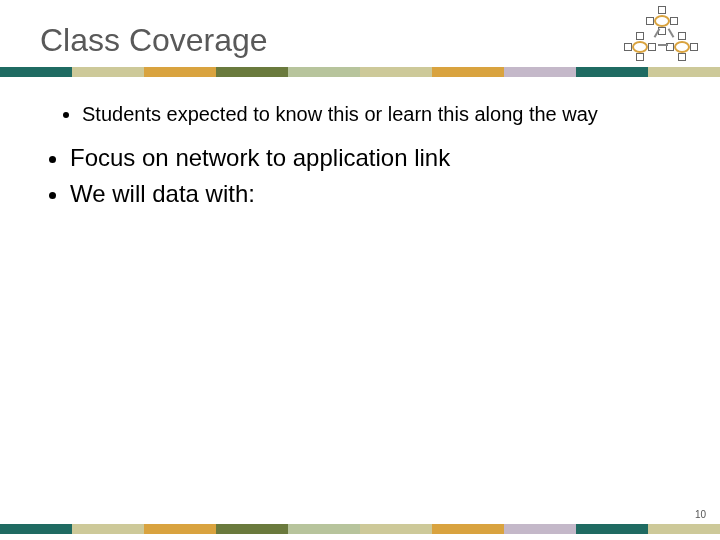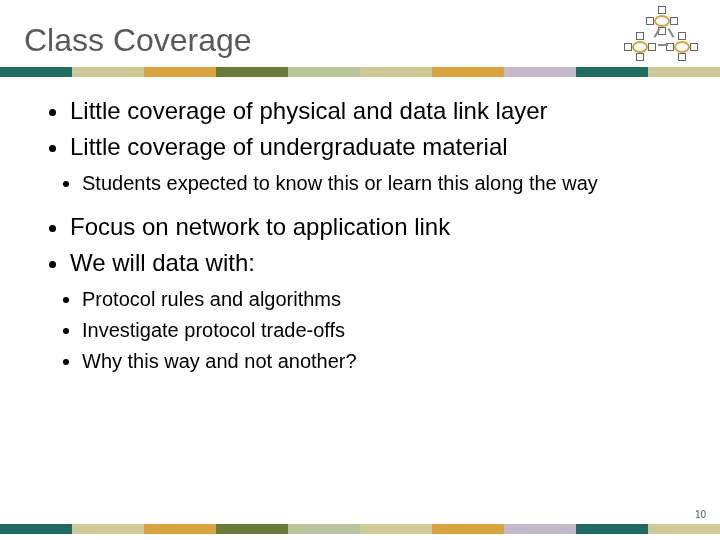"Class Coverage" .title { padding: 22px 0 6px 24px -> 22px 0 6px 40px }
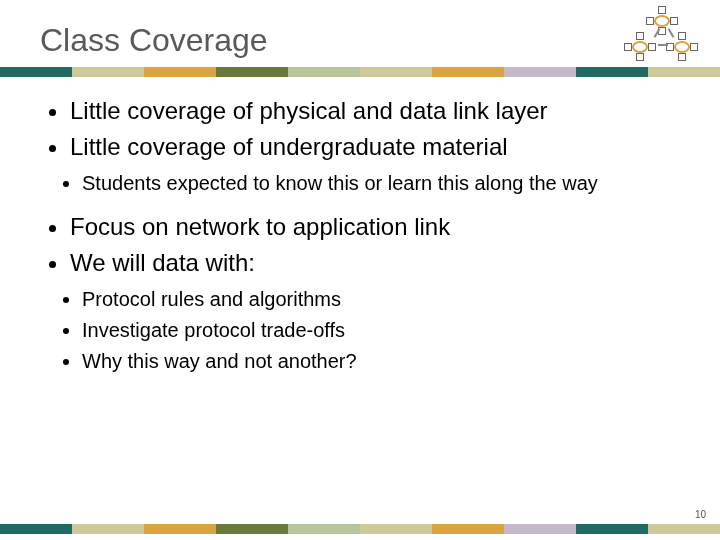"Little coverage of physical and" ul.l1 { html: <ul> <li>Little coverage of physical and data link layer</li> <li>Little coverage of undergraduate material</li> </ul> -> none }
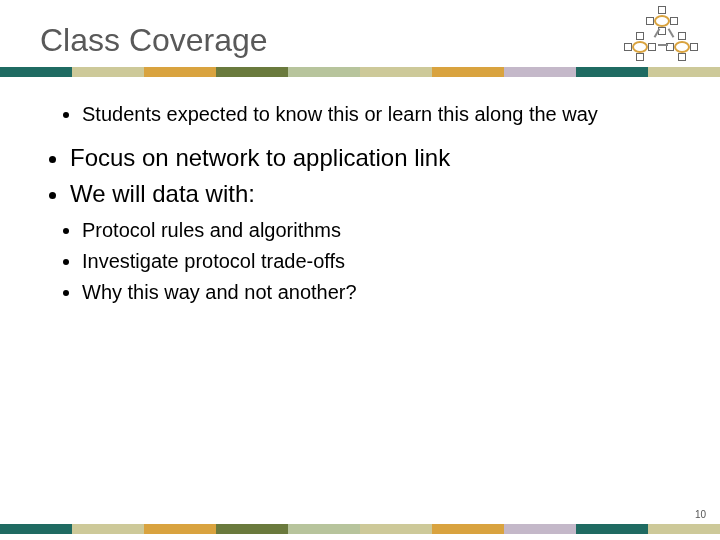"Protocol rules and algorithms" ul.l2 { html: <ul> <li>Protocol rules and algorithms</li> <li>Investigate protocol trade-offs</li> <li>Why this way and not another?</li> </ul> -> none }
